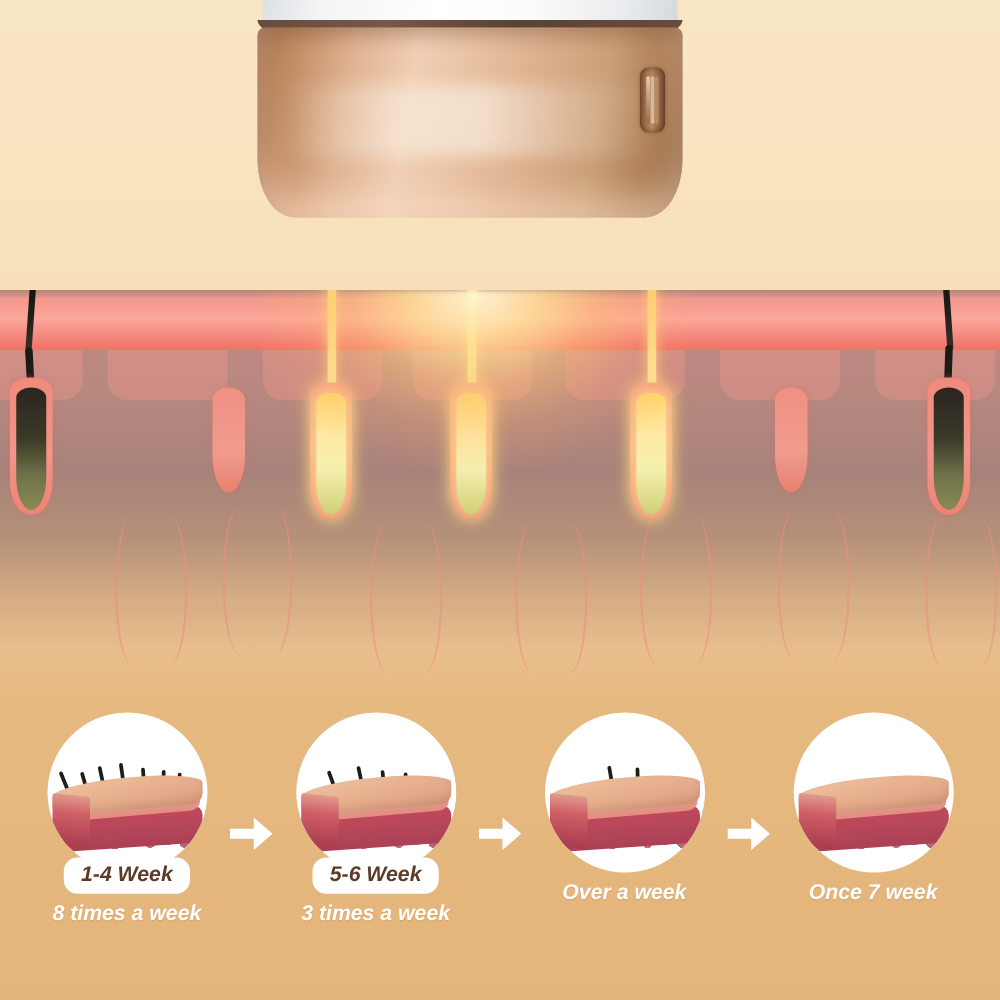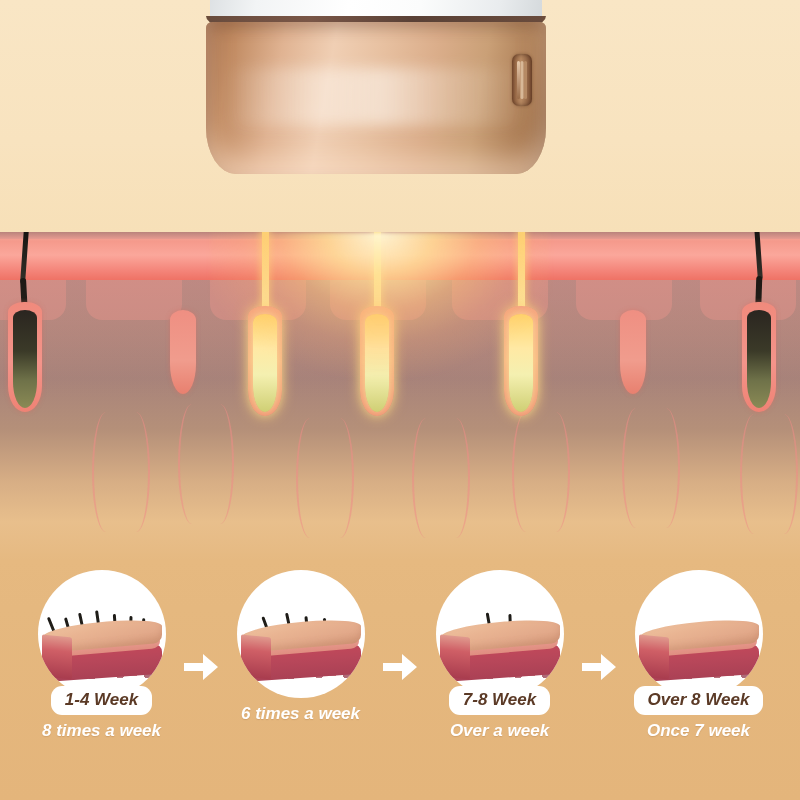"5-6 Week" div.pill { html: none -> <div>5-6 Week</div> }
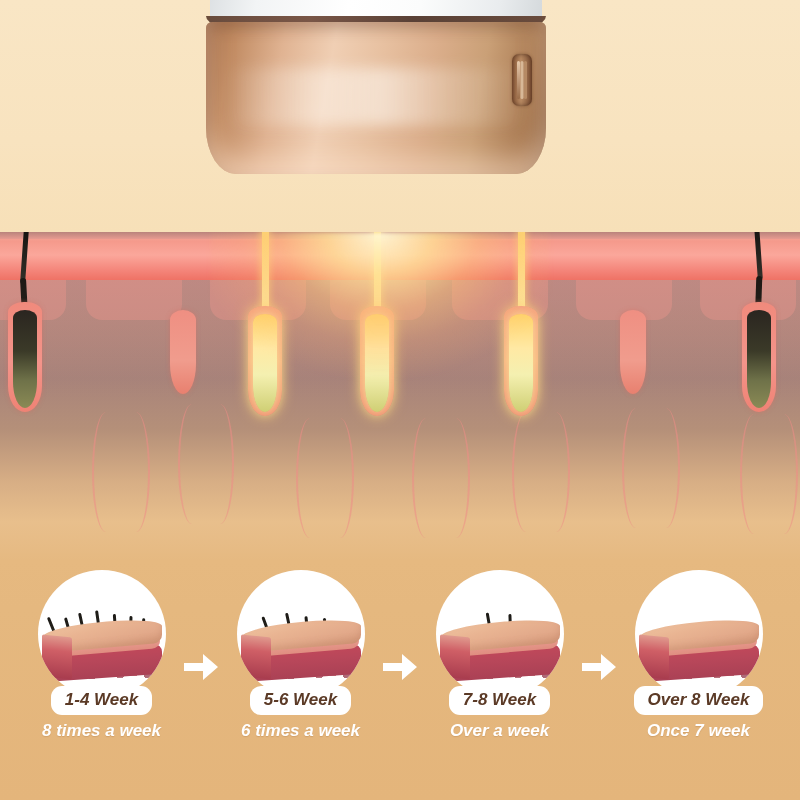"7-8 Week" div.pill { html: <div>7-8 Week</div> -> none }
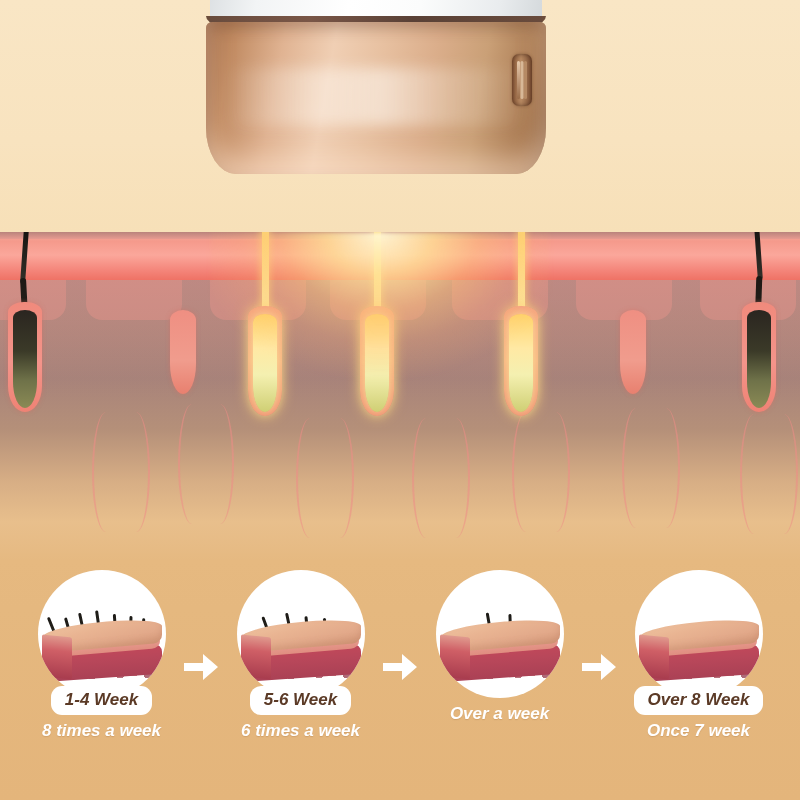"Over 8 Week" div.pill { html: <div>Over 8 Week</div> -> none }
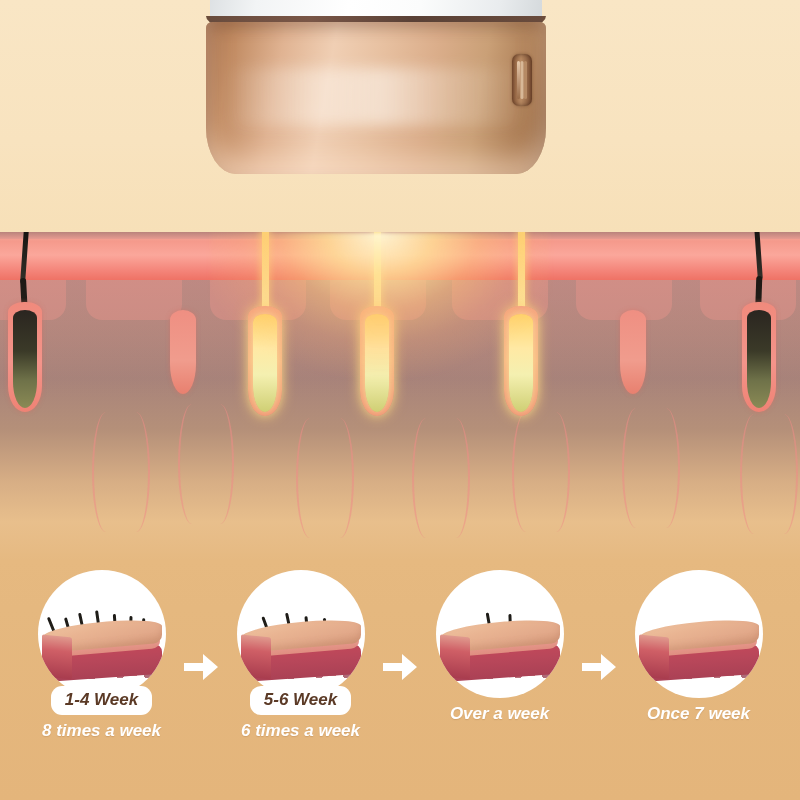"6 times a week" div.freq { text: 6 -> 3 }
